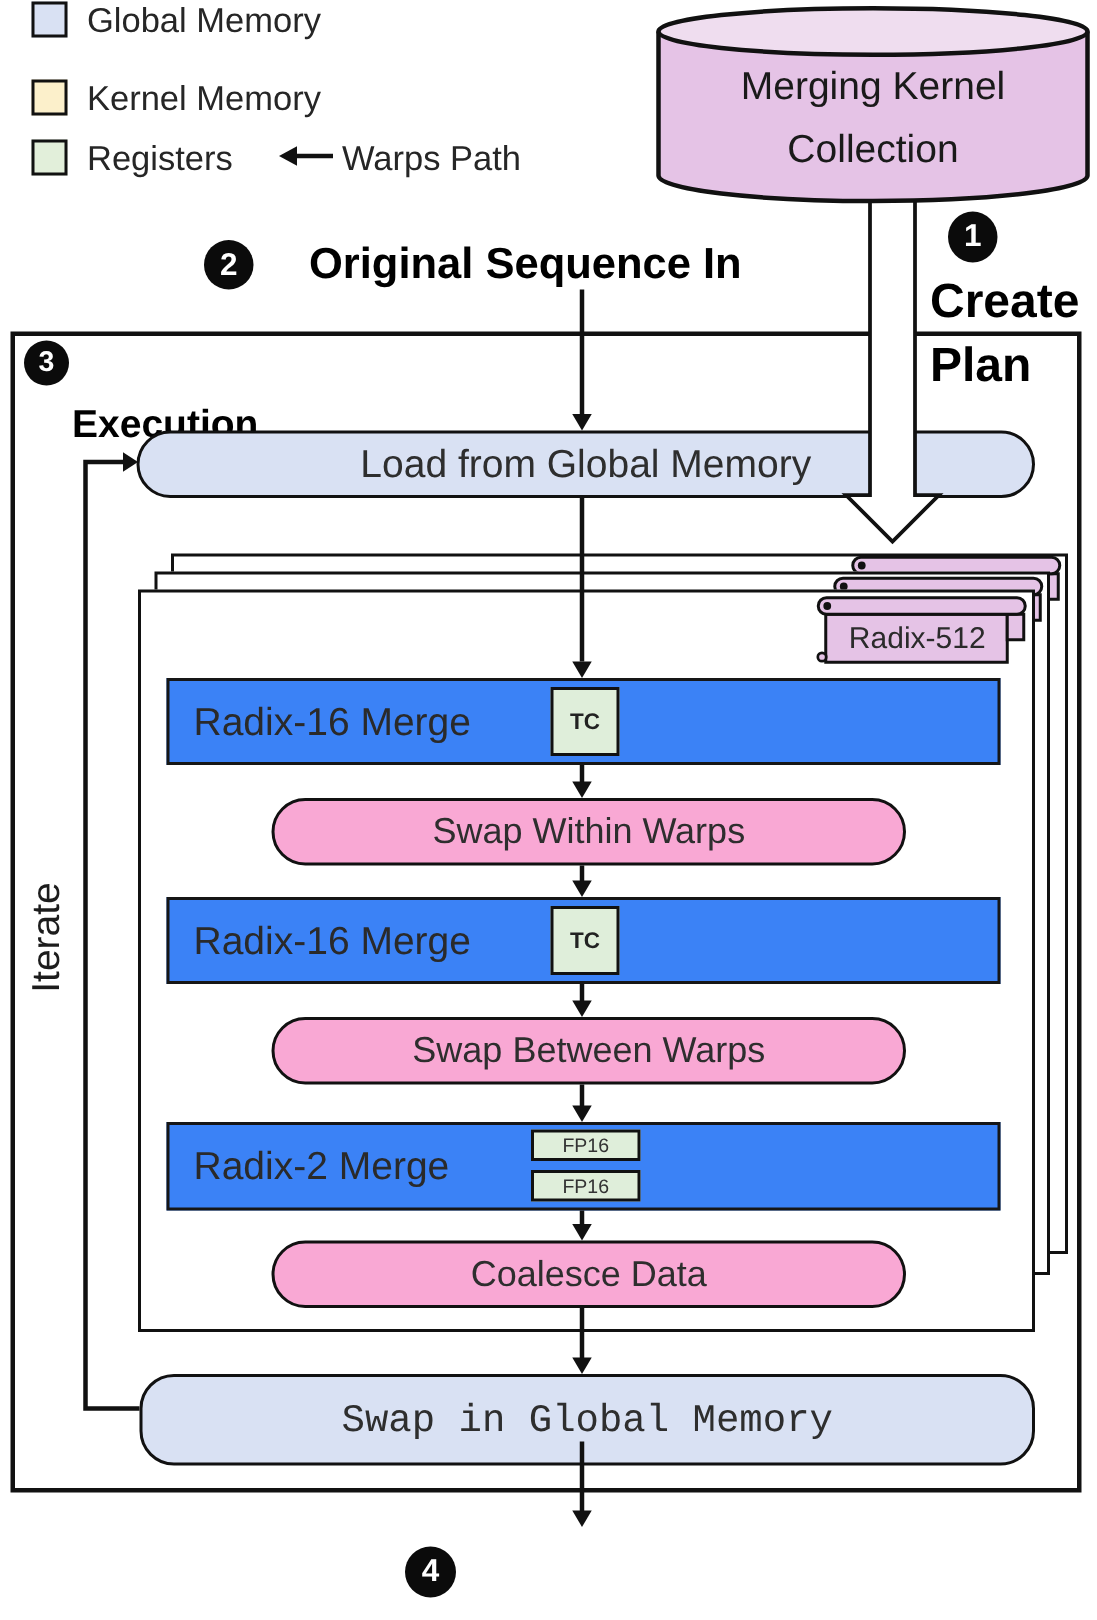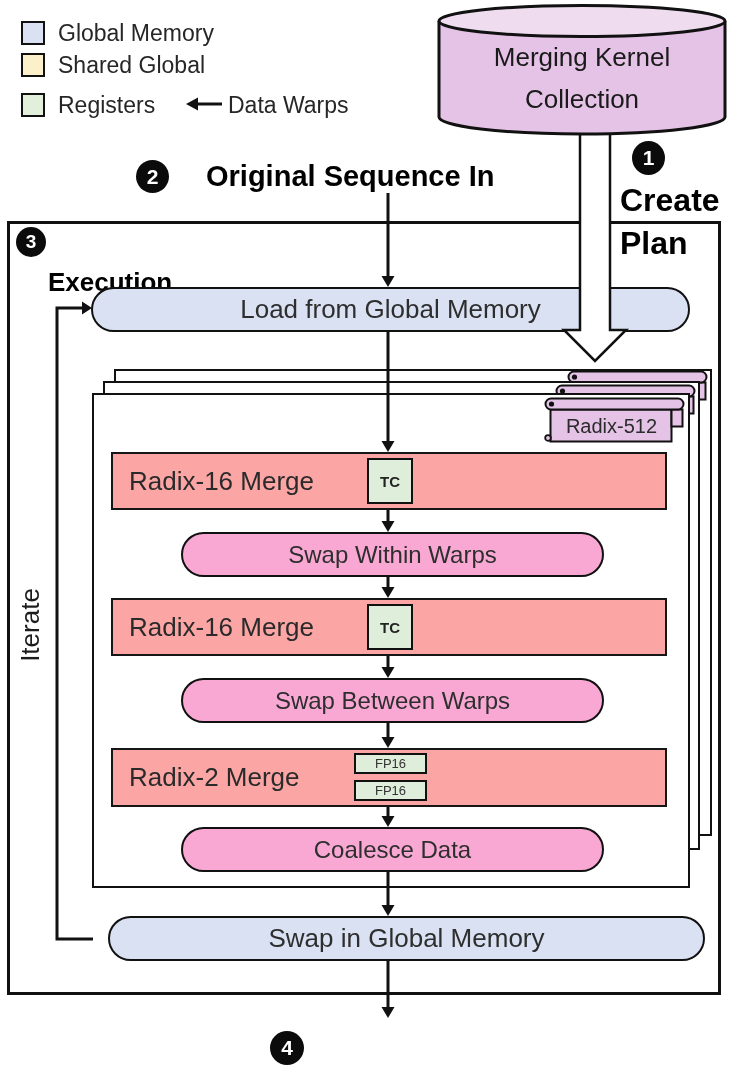"Global Memory" div.legend-row { top: 20px -> 0 }
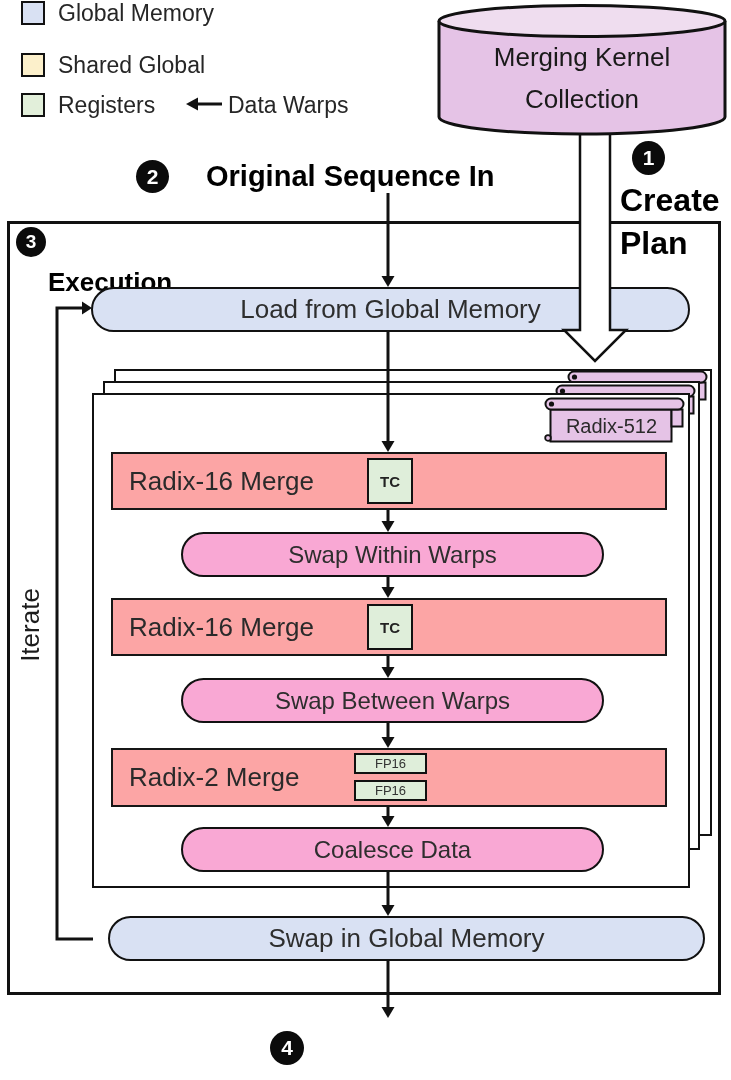"Shared Global" span.legend-label { text: Shared Global -> Kernel Memory }
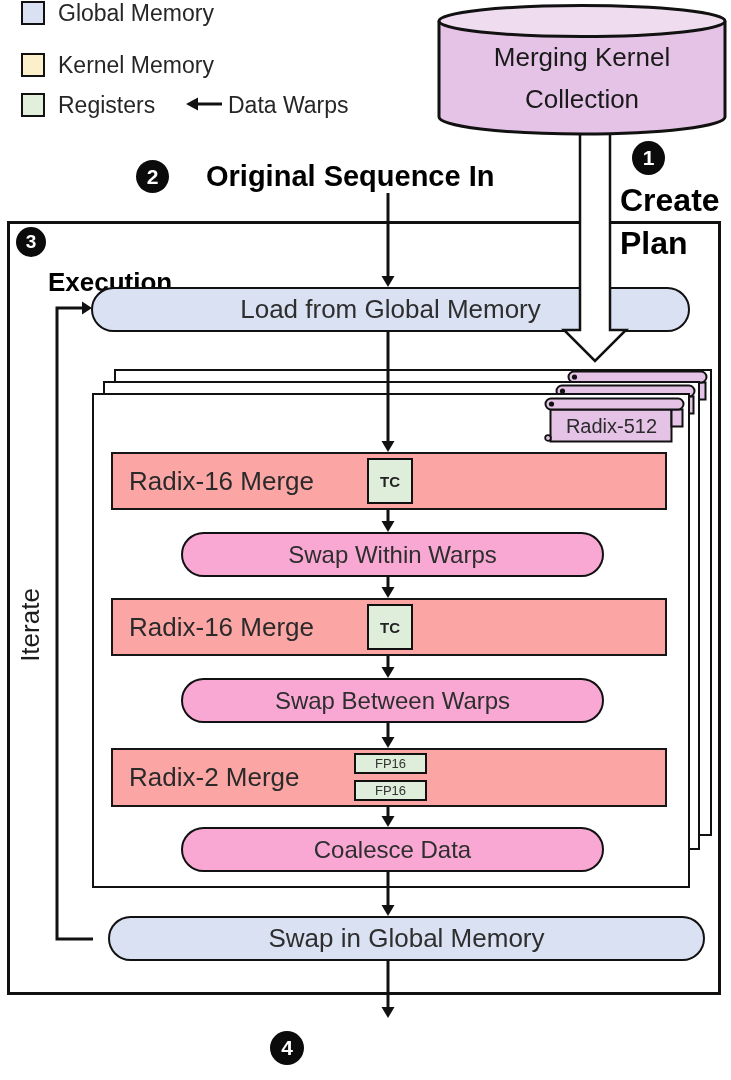"Data Warps" div.abs { text: Data Warps -> Warps Path }
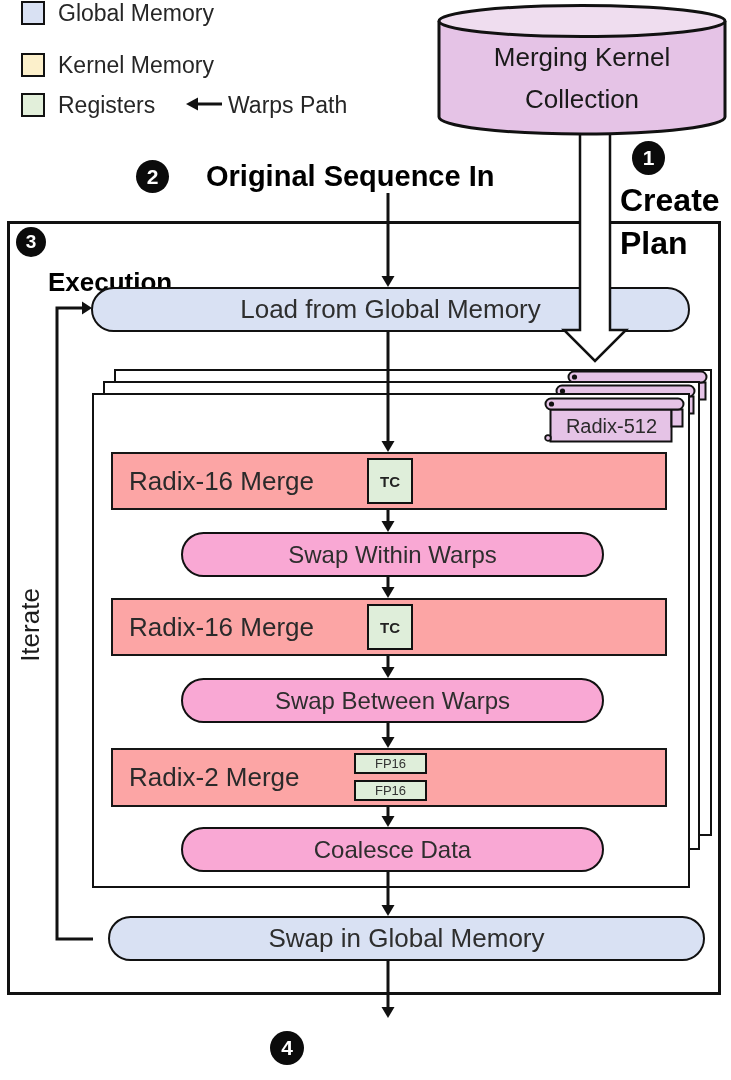"Radix-16 Merge" .grayrow { background: #fca5a5 -> #3b82f6 }
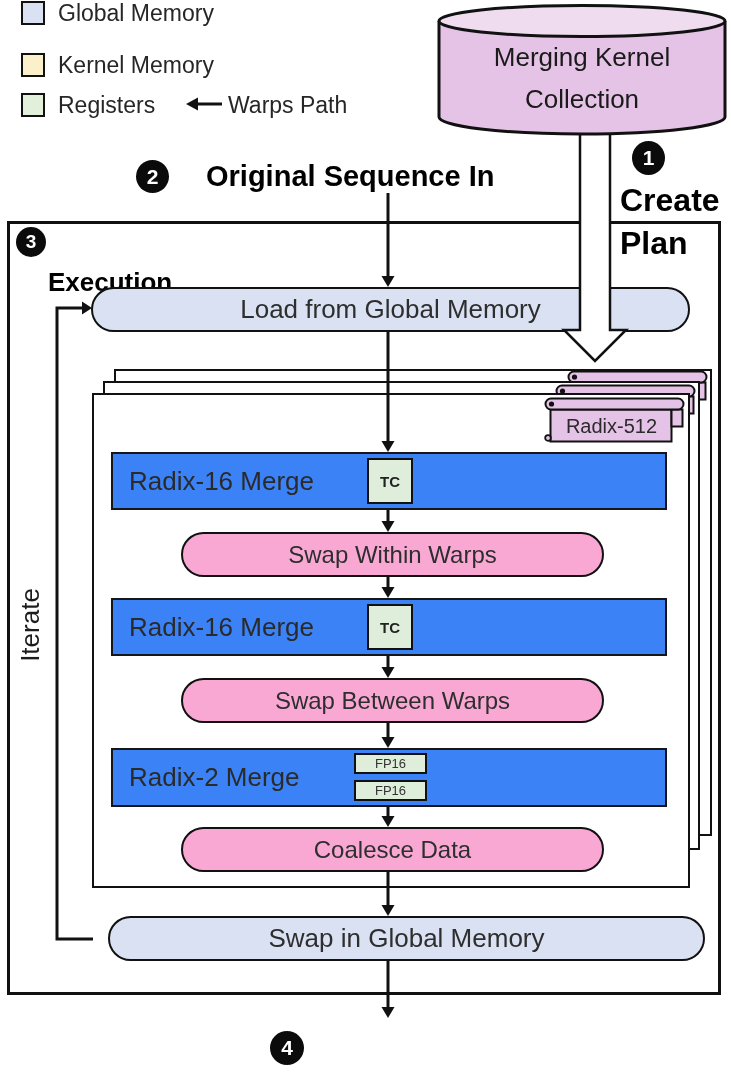"Swap in Global Memory" div.pill { font-family: none -> Liberation Mono, monospace; height: 45px -> 61px; left: 108px -> 93px }
